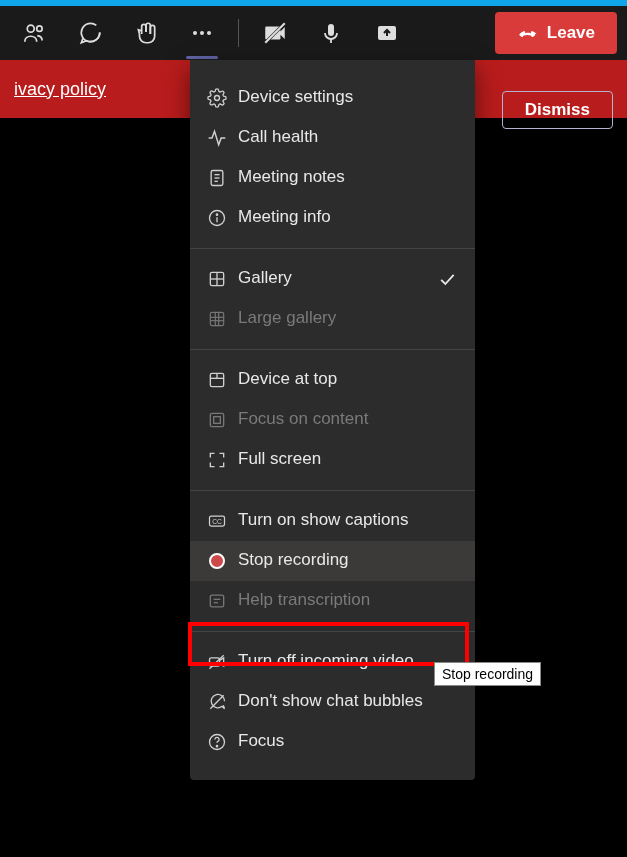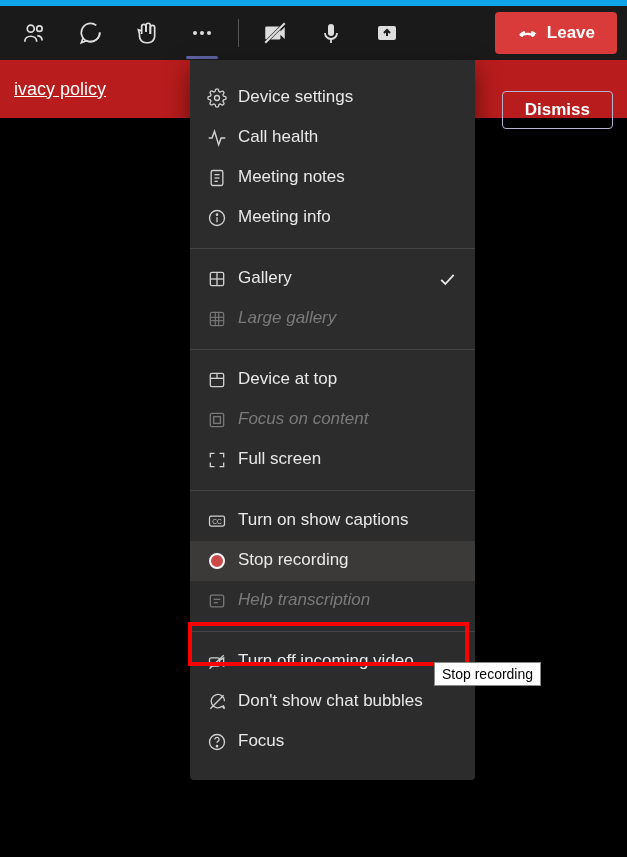"Large gallery" .menu-item.disabled { font-style: italic -> none }
